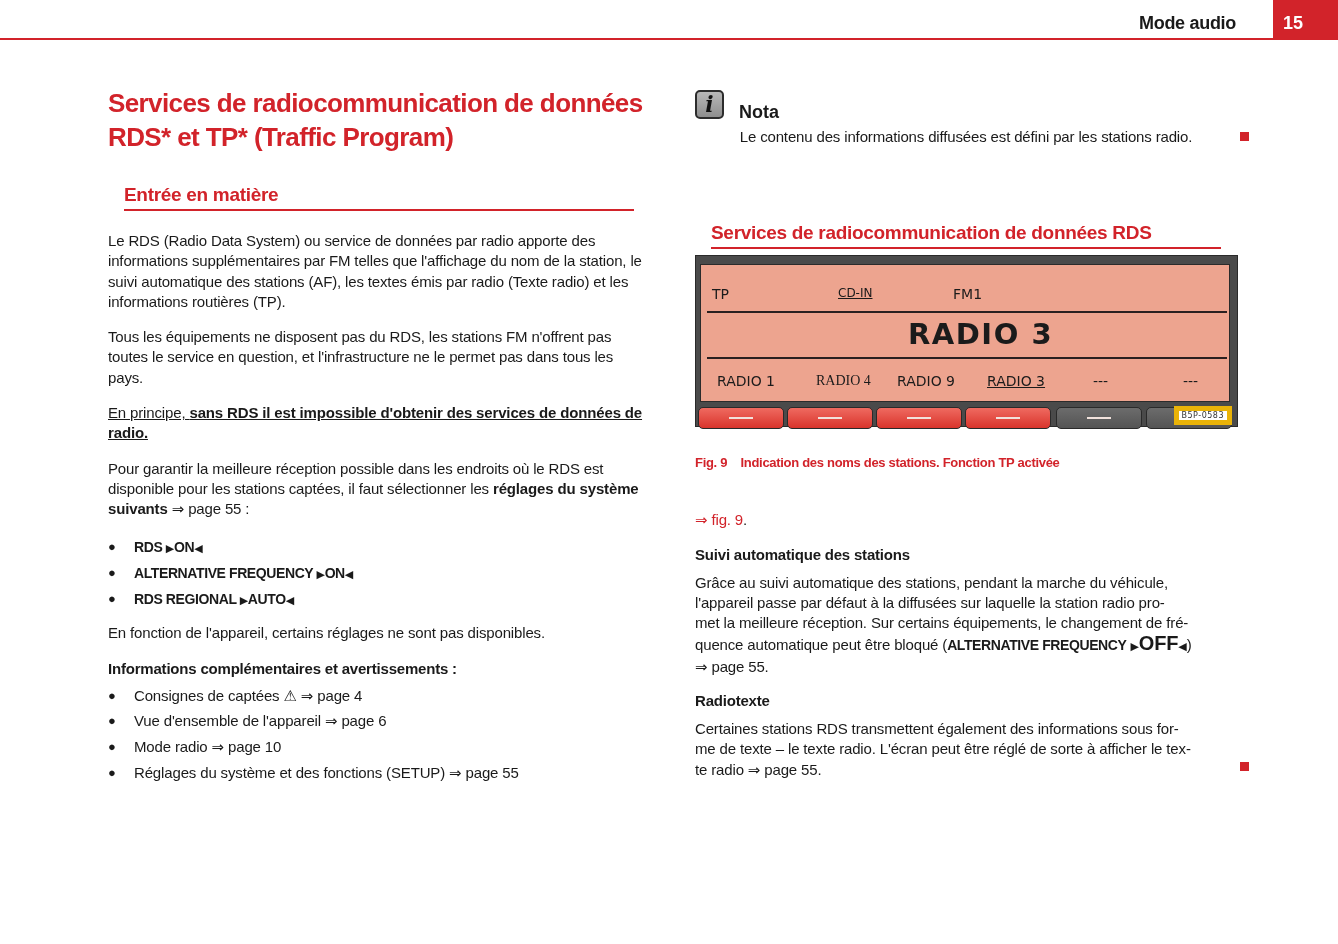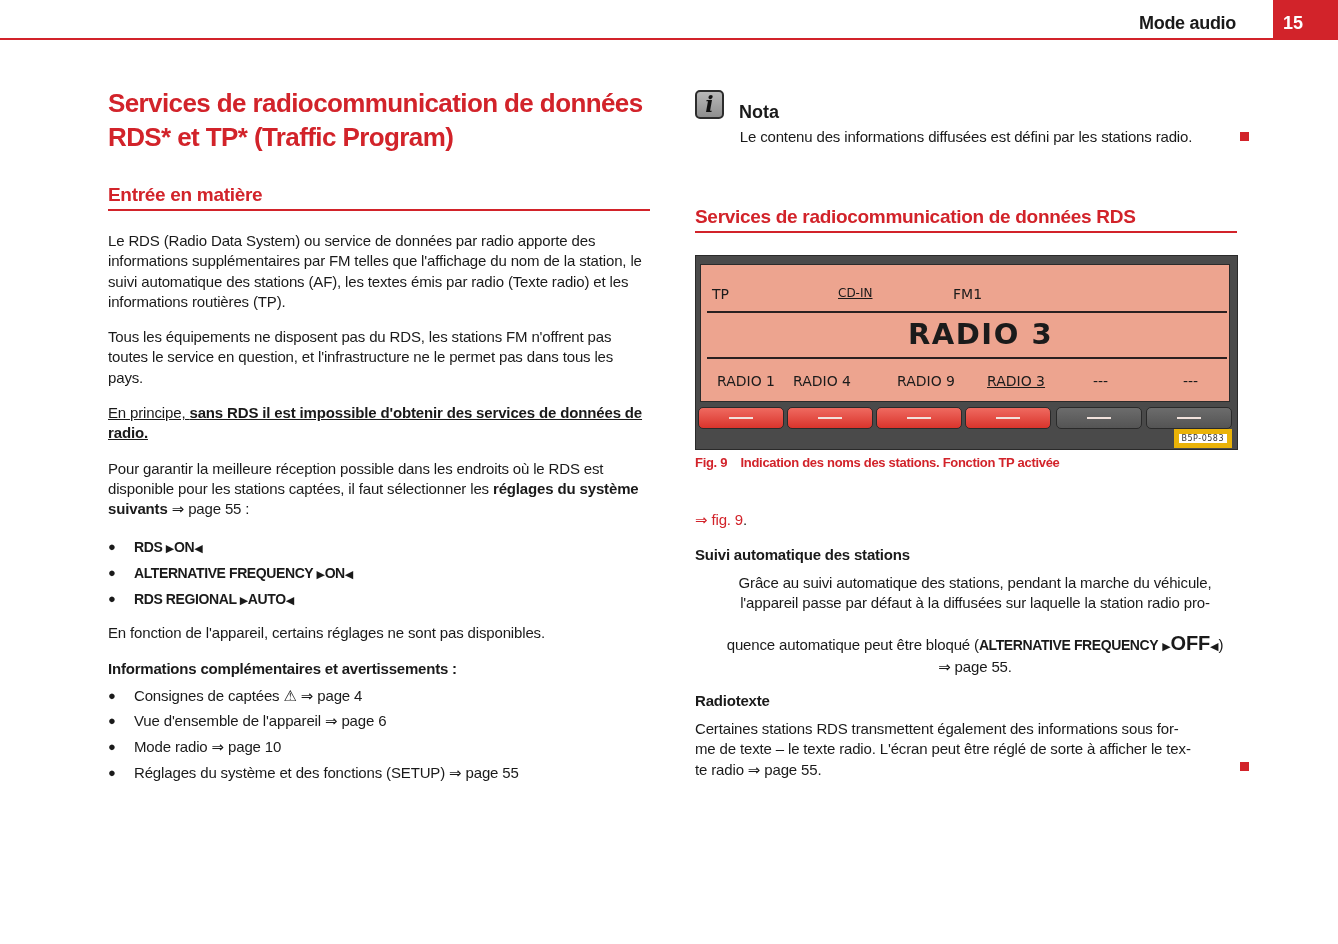"Entrée en matière" .section-title { margin: 0 -> 16px }
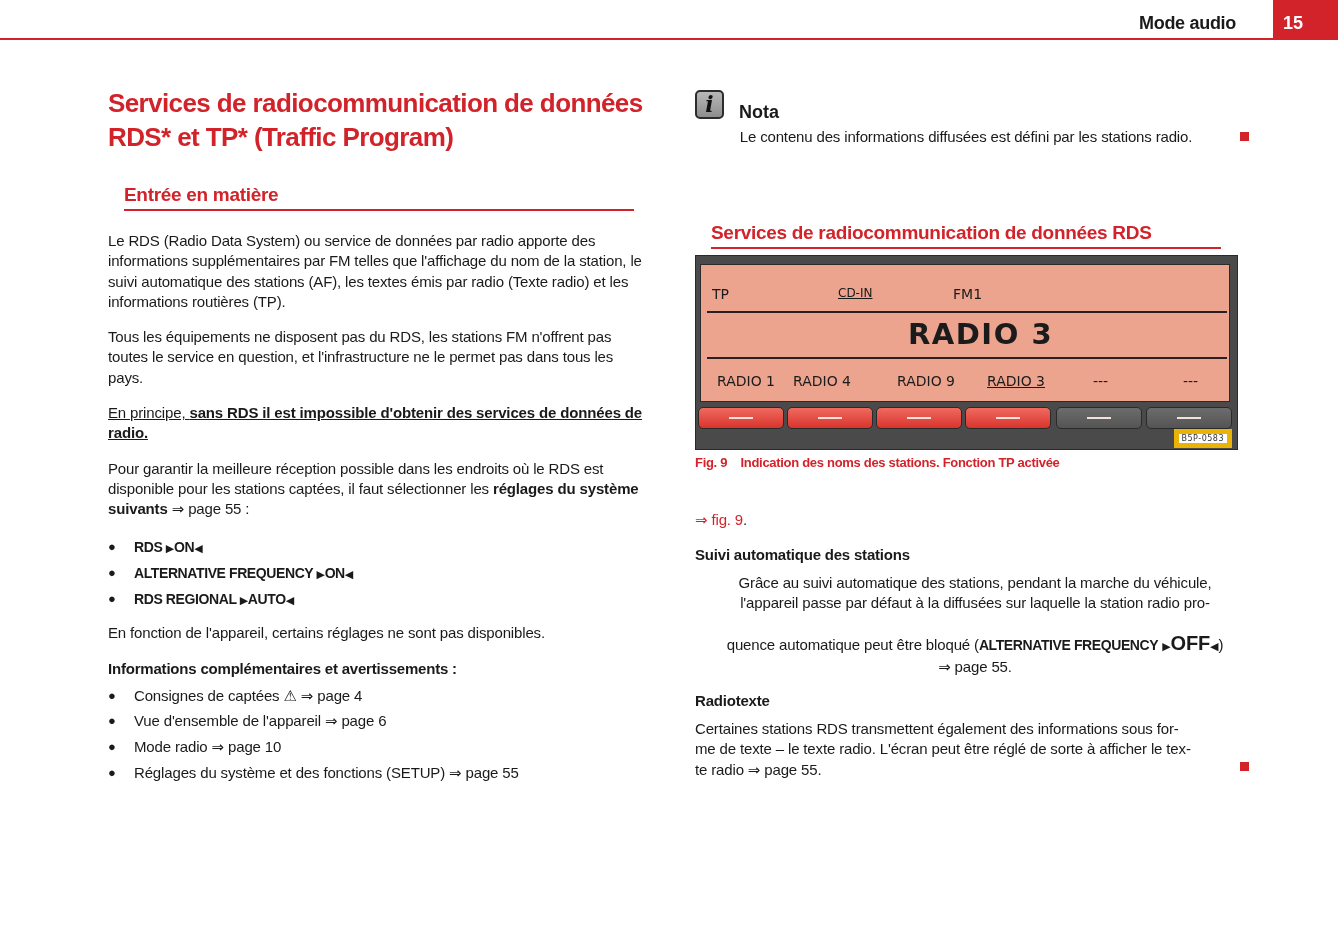"TP" .radio { height: 195px -> 172px }
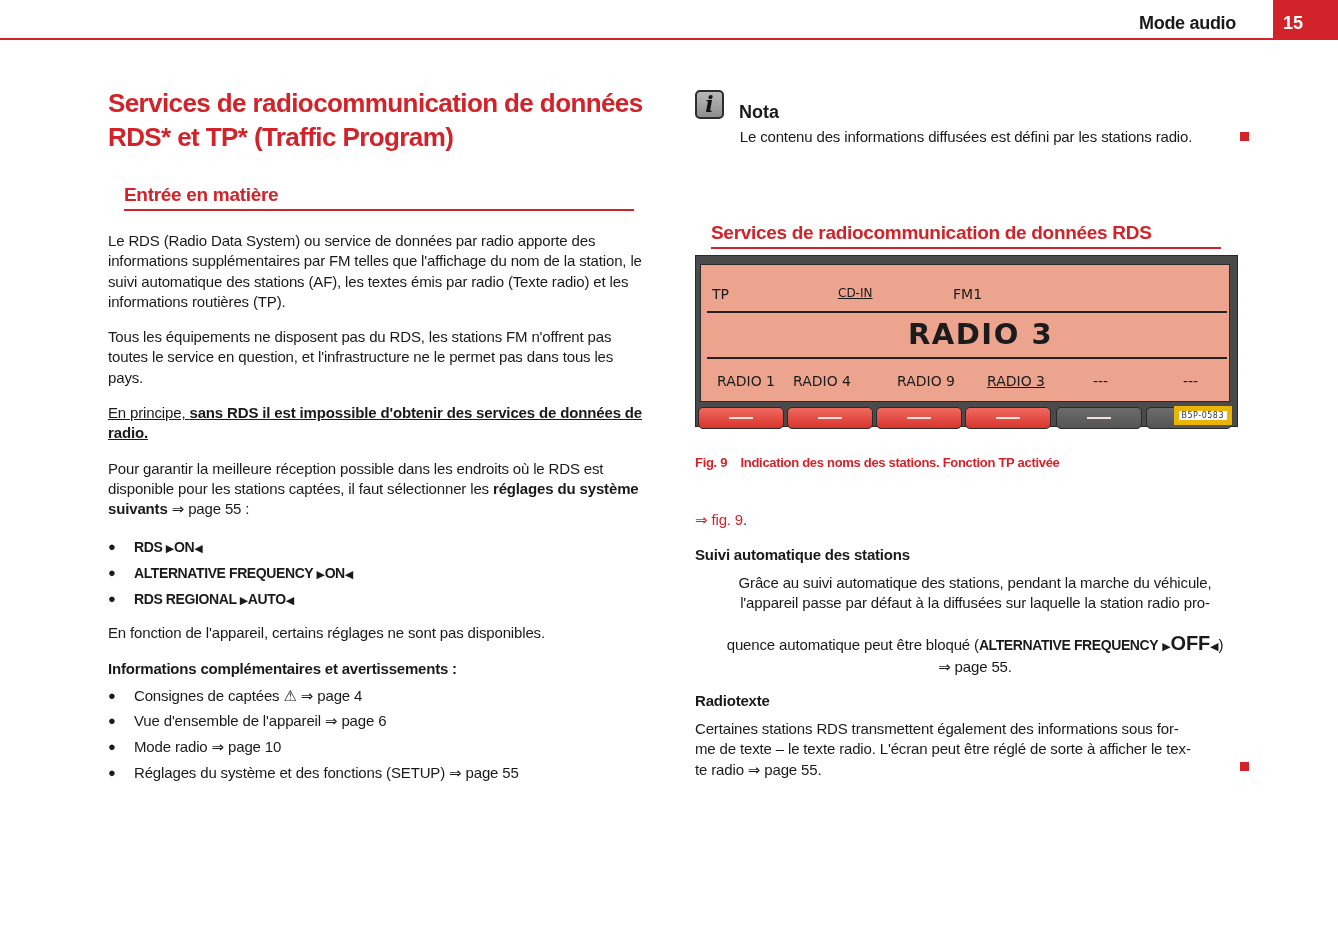"RADIO 4" span.lcd { font-family: none -> Liberation Serif, serif; left: 92px -> 115px }
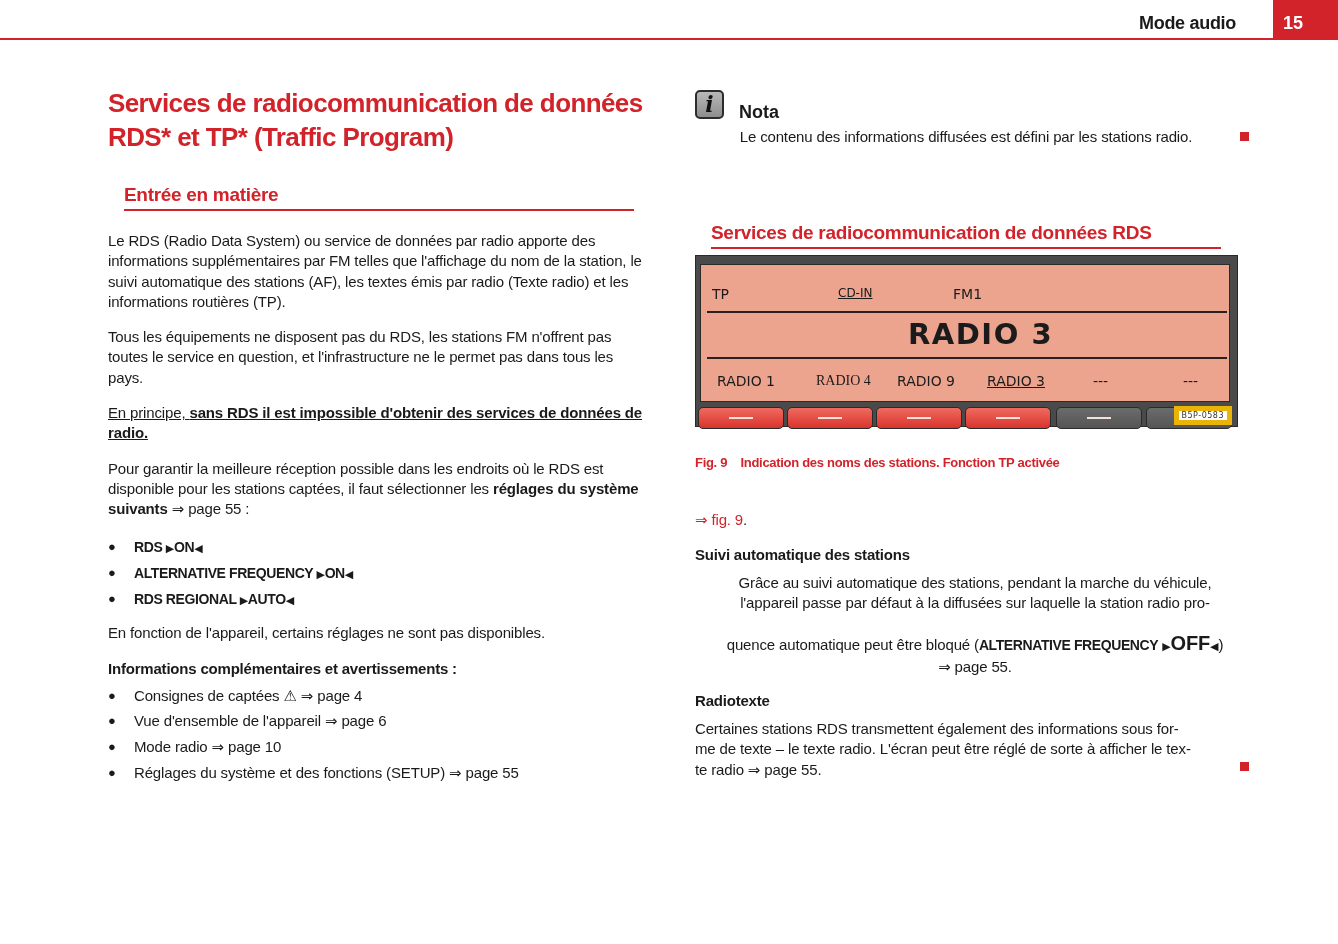"Grâce au suivi automatique des" p { text-align: center -> none }
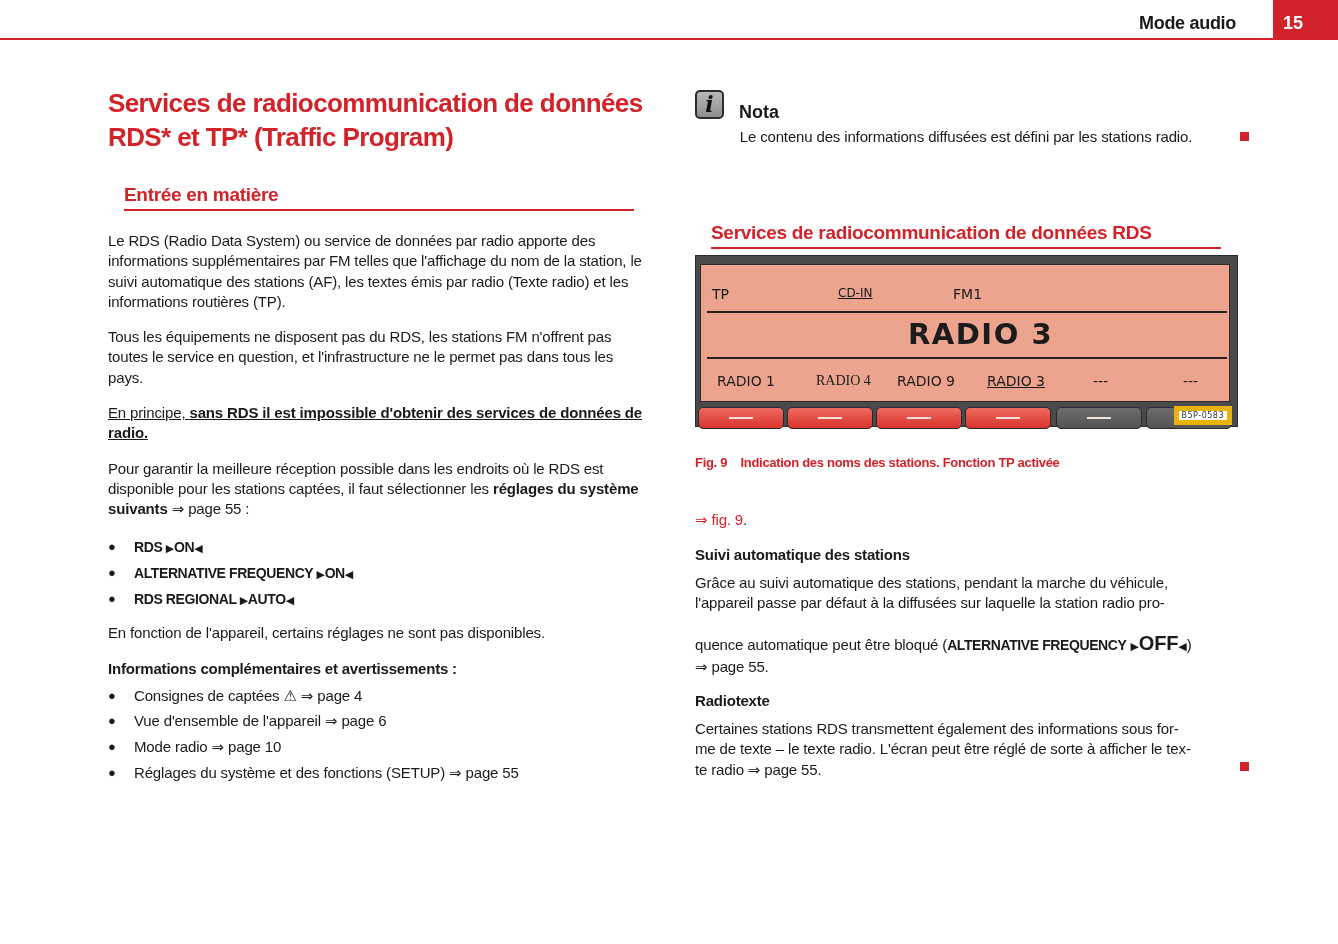"met la meilleure réception. Sur" span { html: none -> <span>met la meilleure réception. Sur certains équipements, le changement de fré-</span> }
